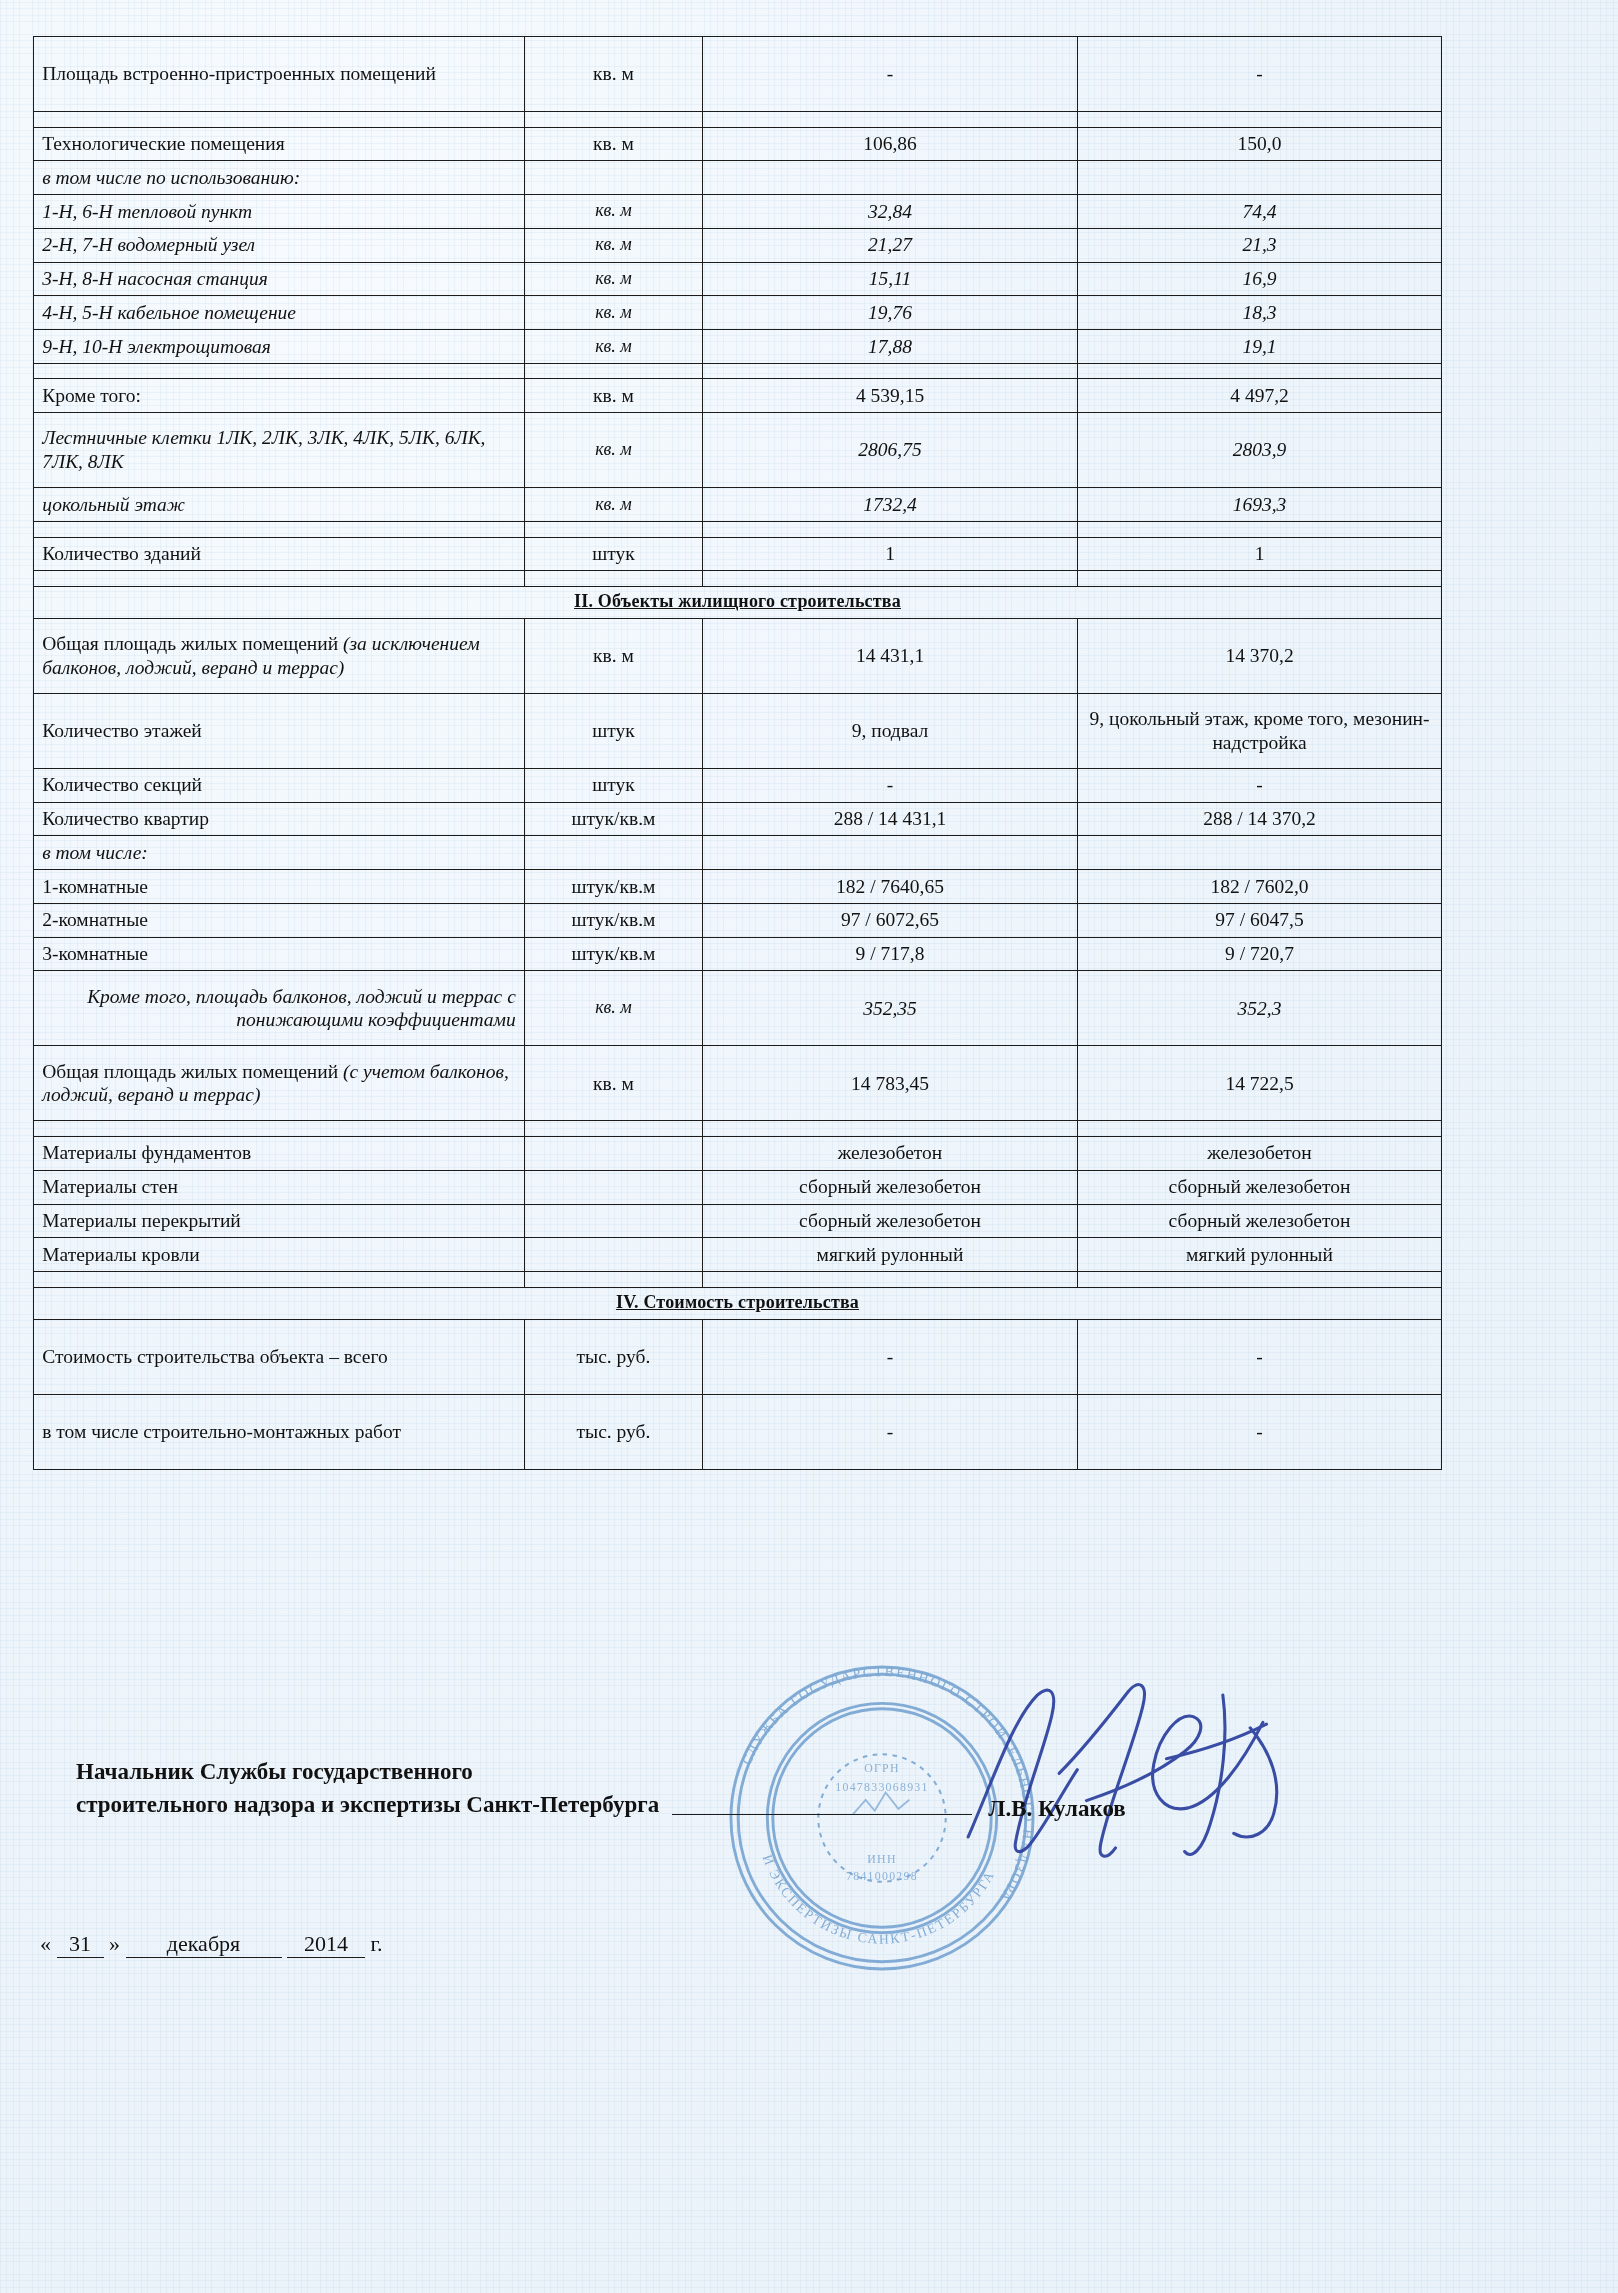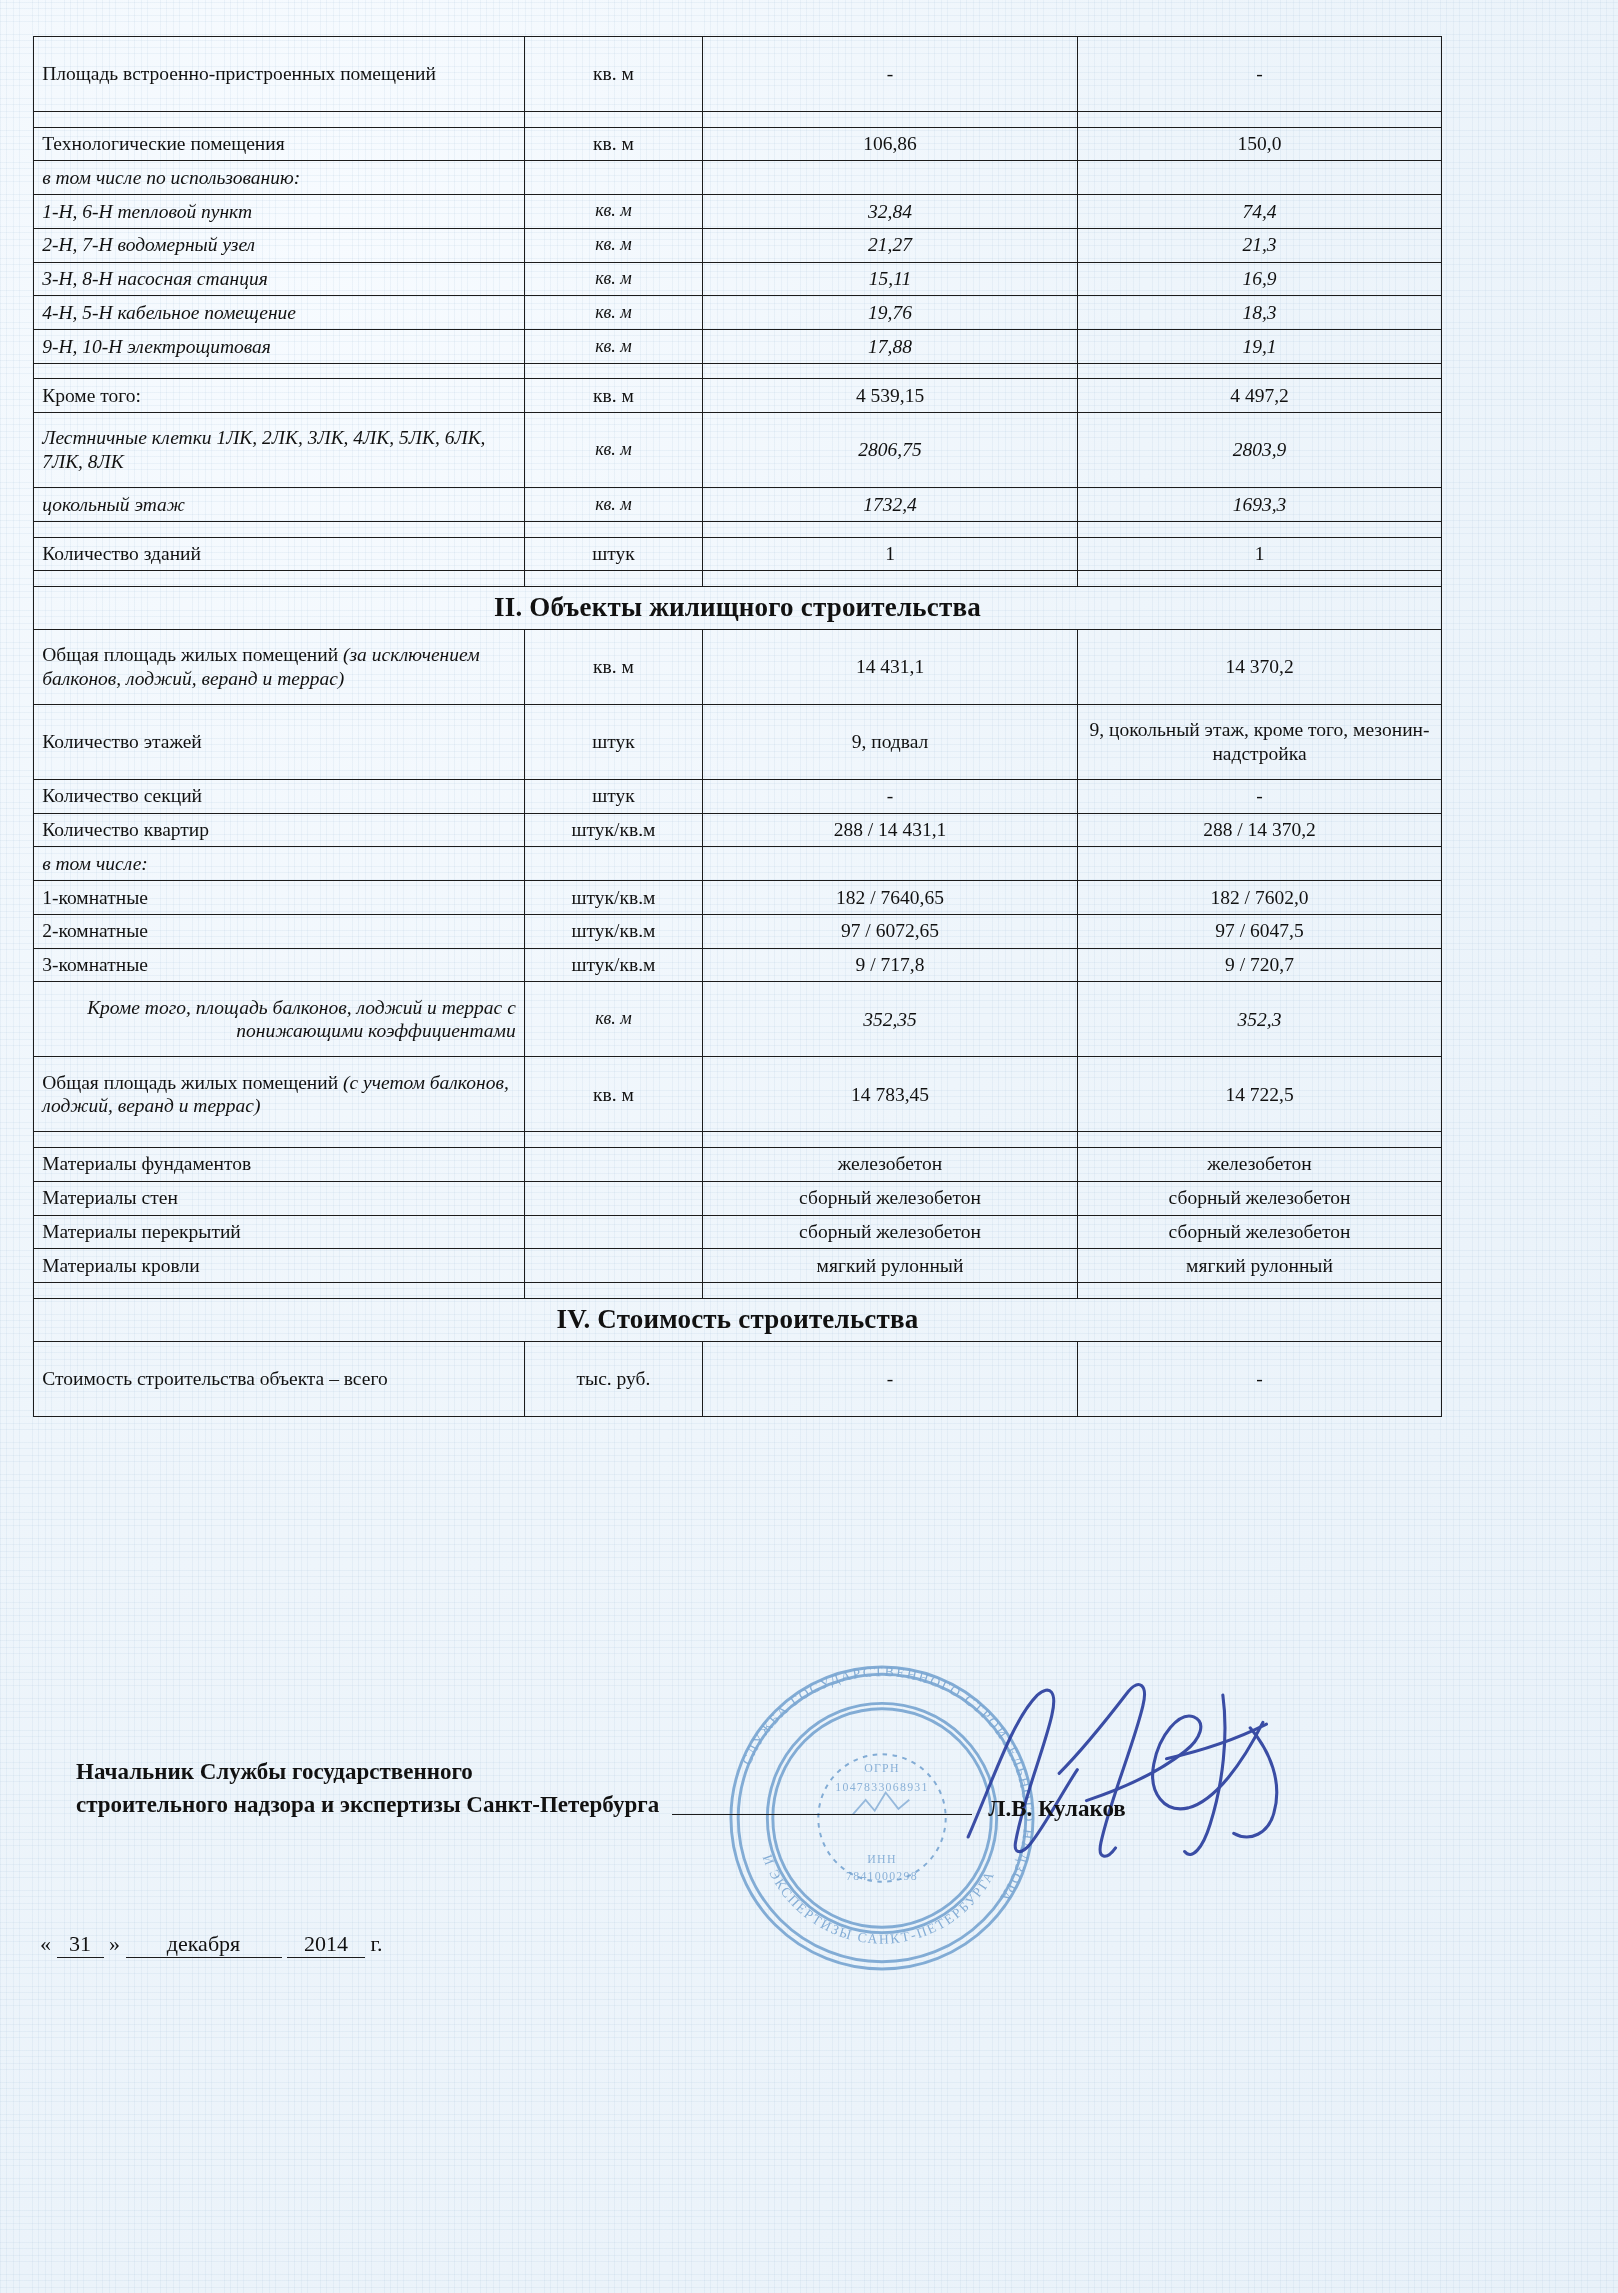"II. Объекты жилищного строительства" .section { font-size: 27px -> 18px; text-decoration: none -> underline }
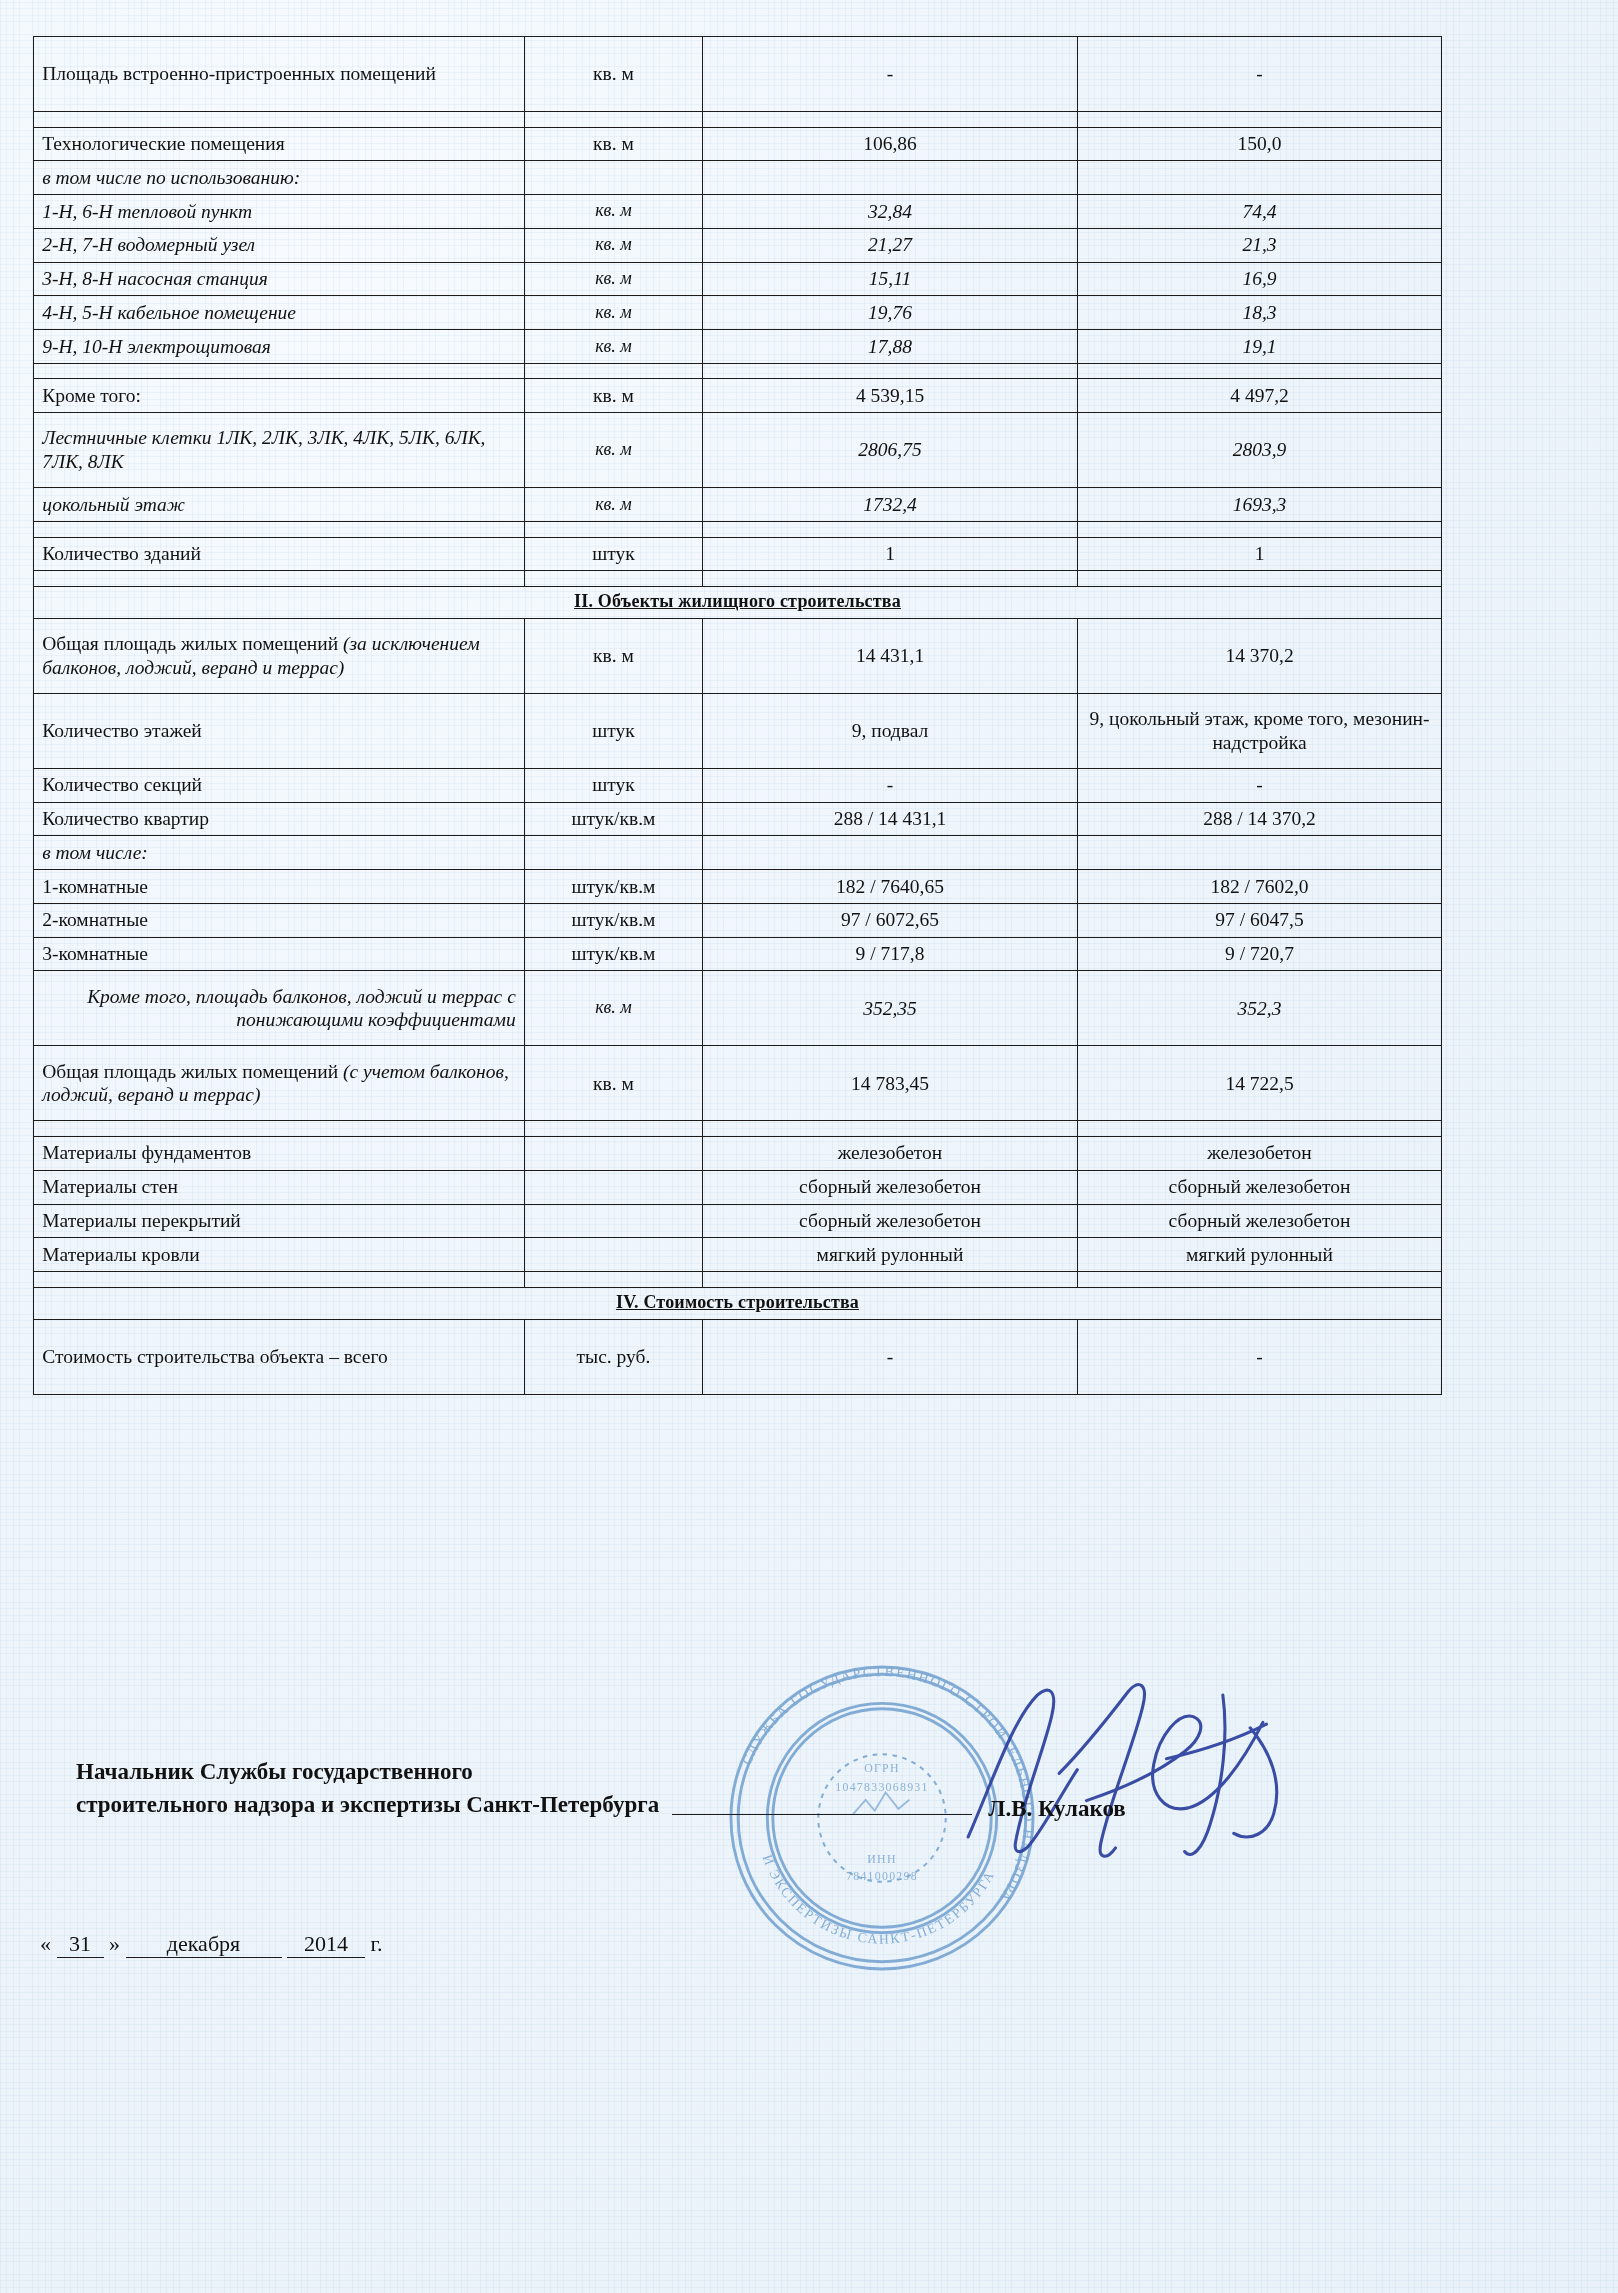"в том числе строительно-монтажных работ" tr { html: none -> <tr> <td>в том числе строительно-монтажных работ</td> <td>тыс. руб.</td> <td>-</td> <td>-</td> </tr> }
